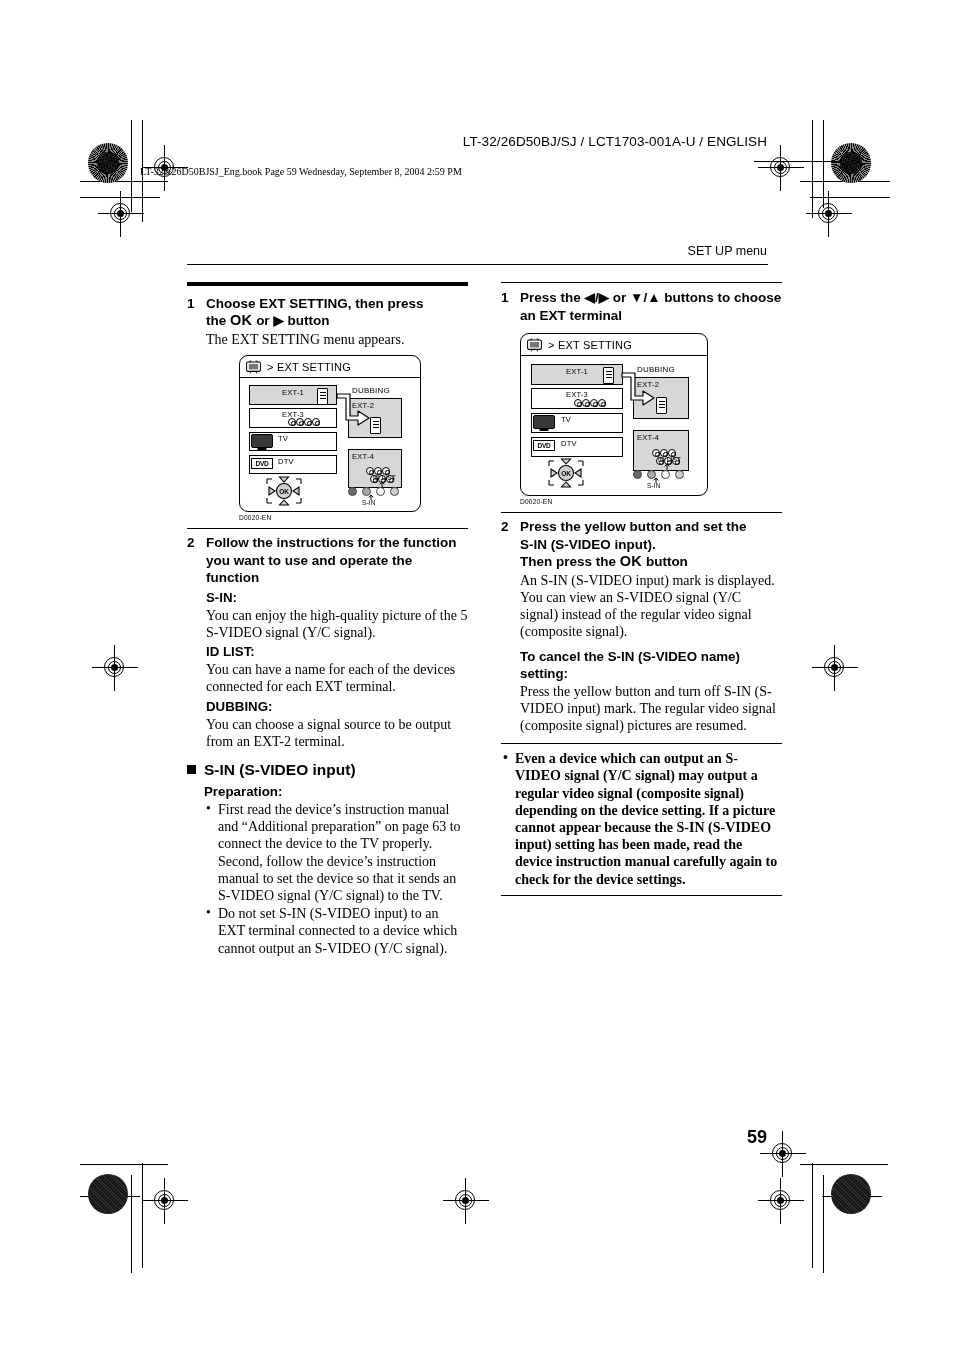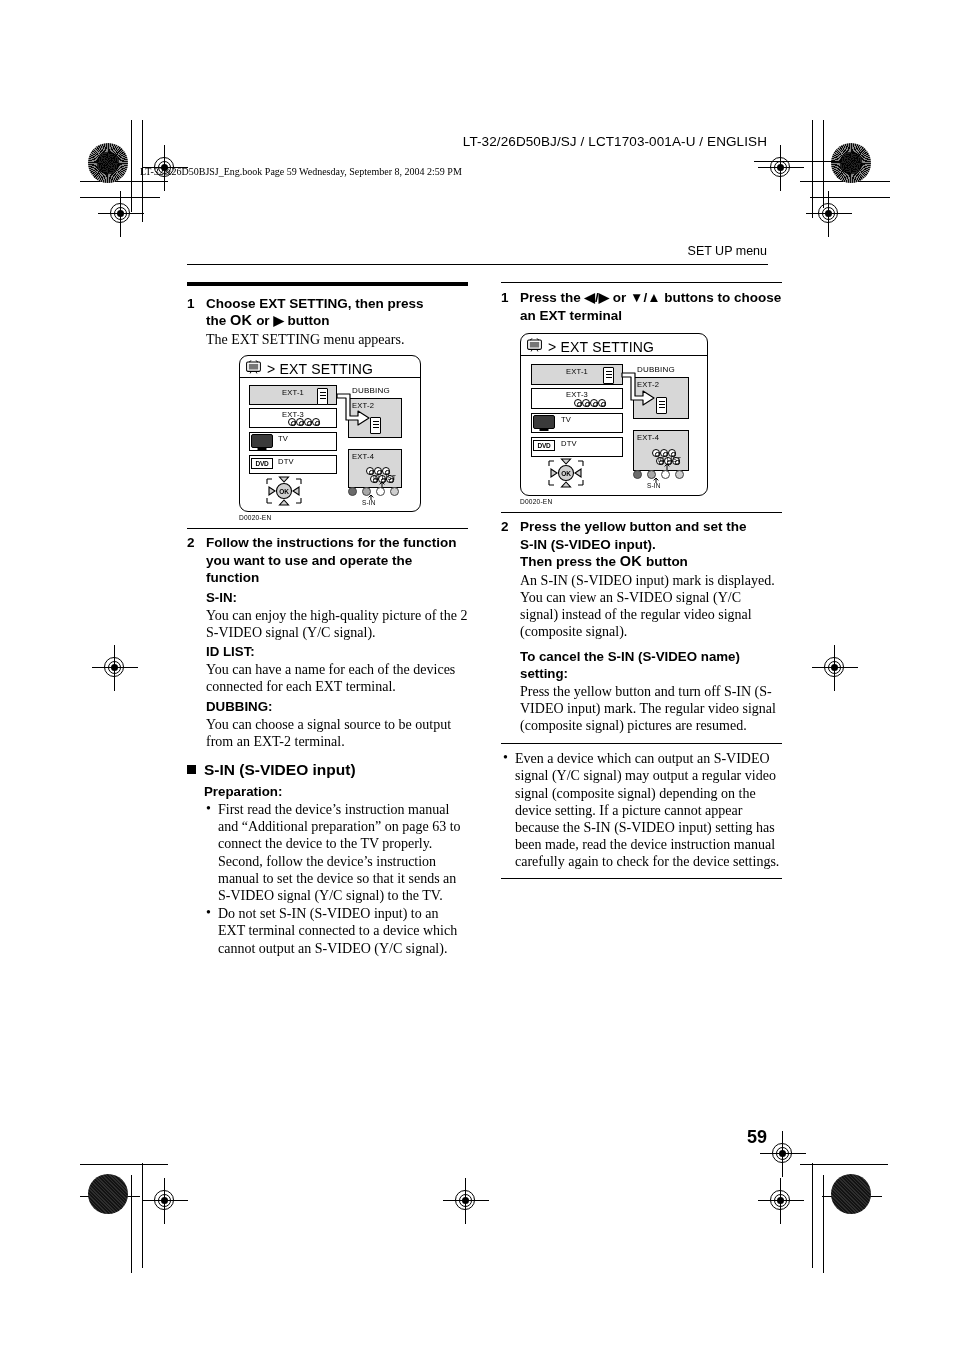"> EXT SETTING" .osd-ttl { font-size: 14px -> 11px }
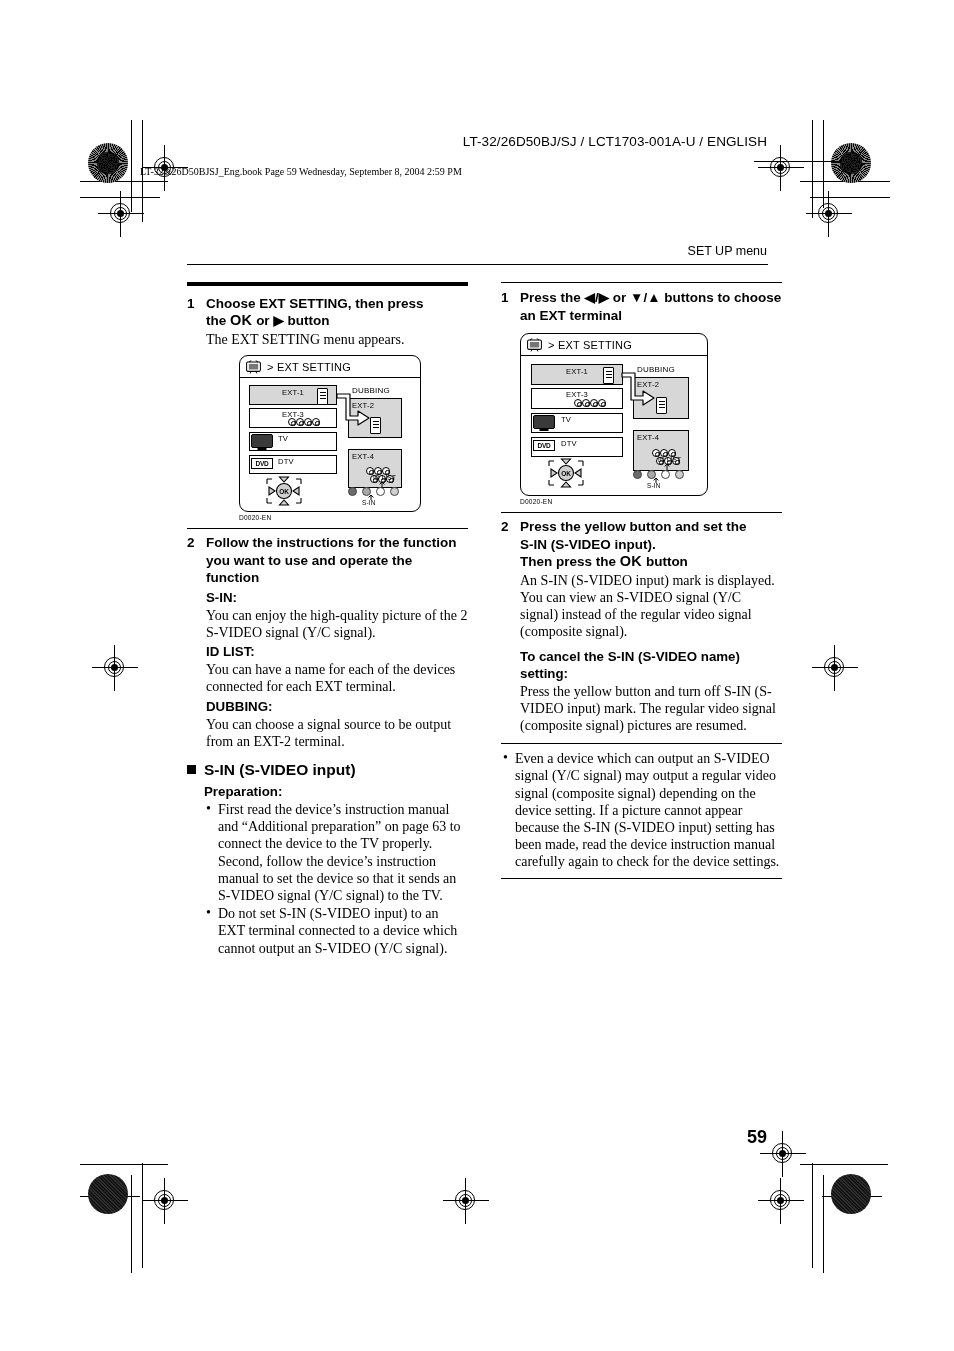"You can enjoy the high-quality" div.body-text { text: 2 -> 5 }
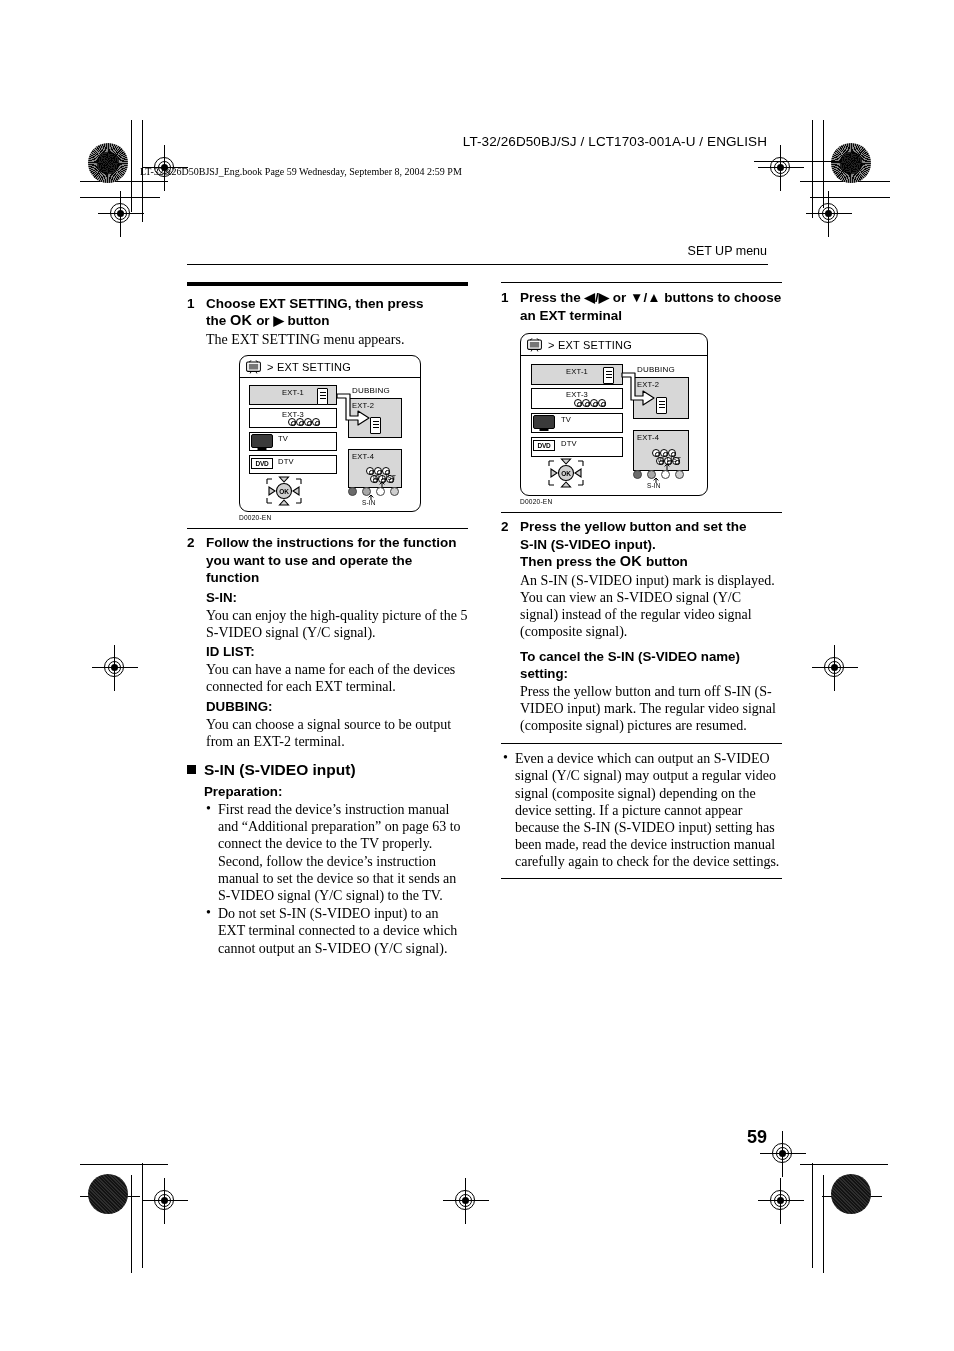"Even a device which can" li { font-weight: none -> bold }
